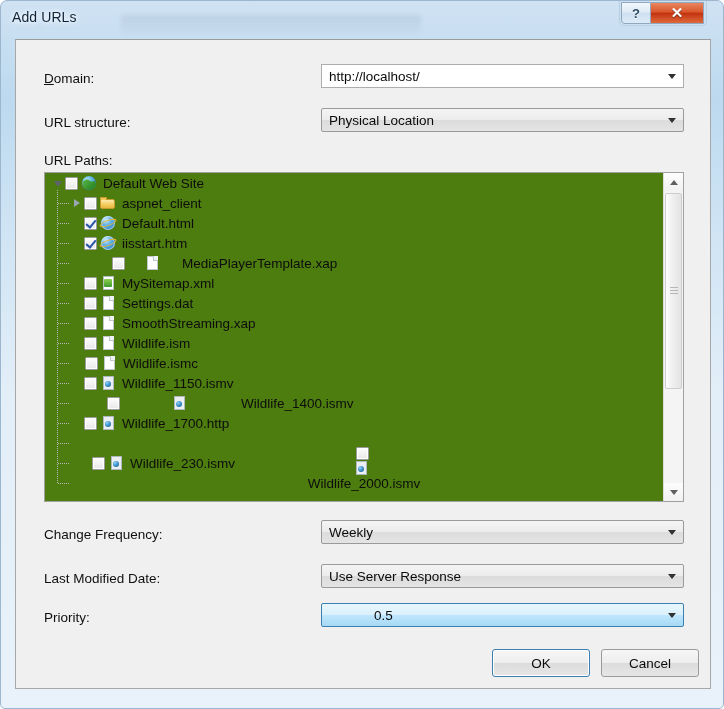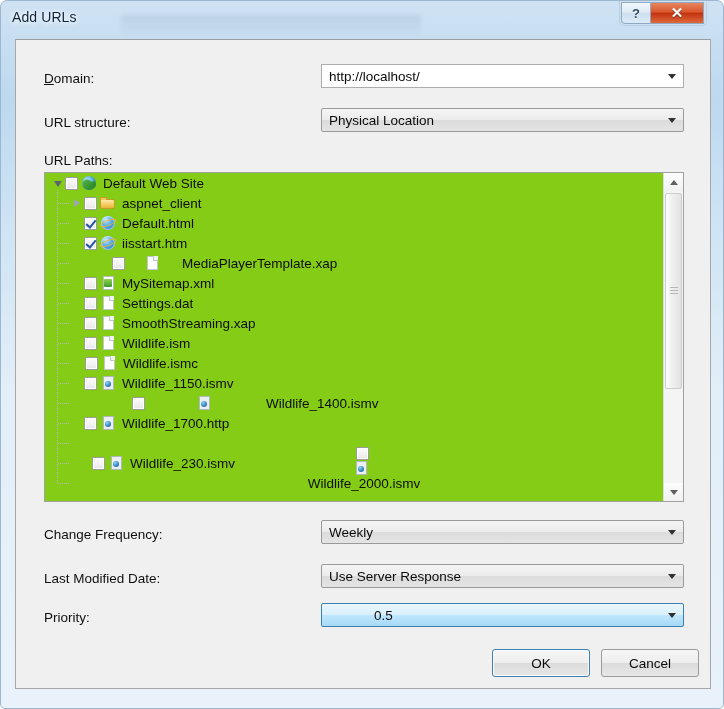"Default Web Site" #tree-panel { background: #84cc16 -> #4d7c0f }
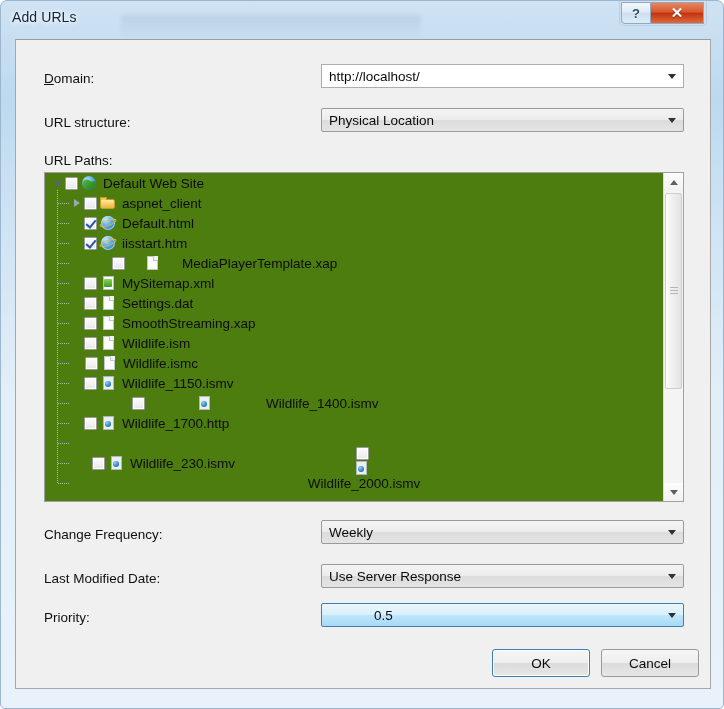"Wildlife_1400.ismv" div.tree-row { padding-left: 25px -> none }
